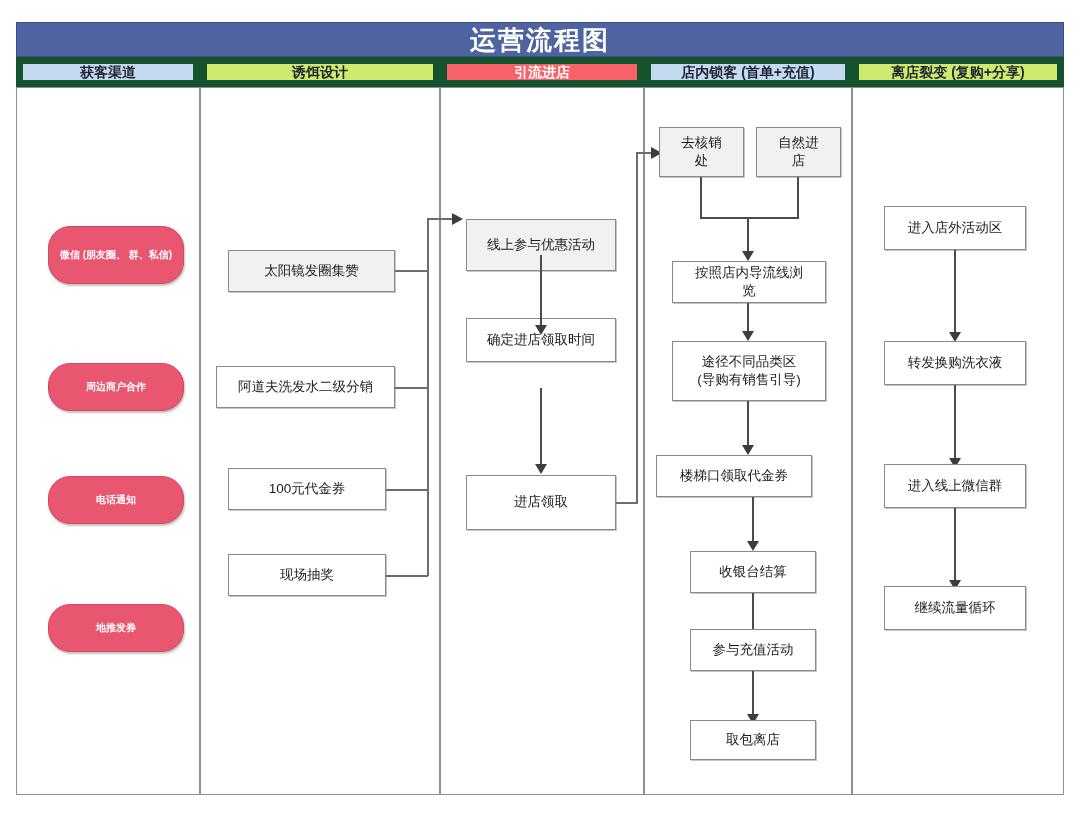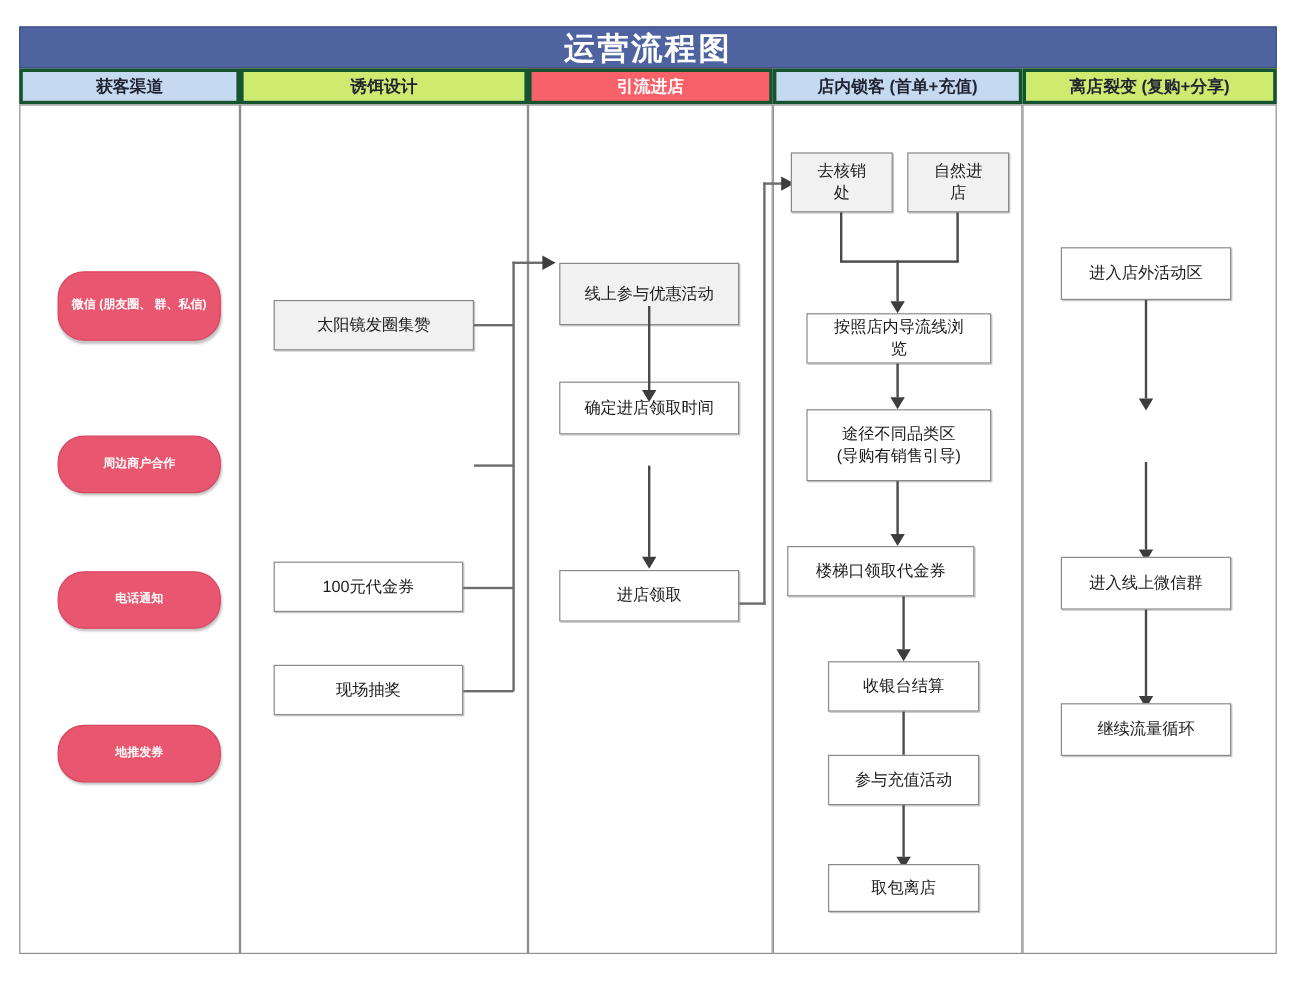"获客渠道" .hdr { border: 3px solid #14532d -> 7px solid #14532d }
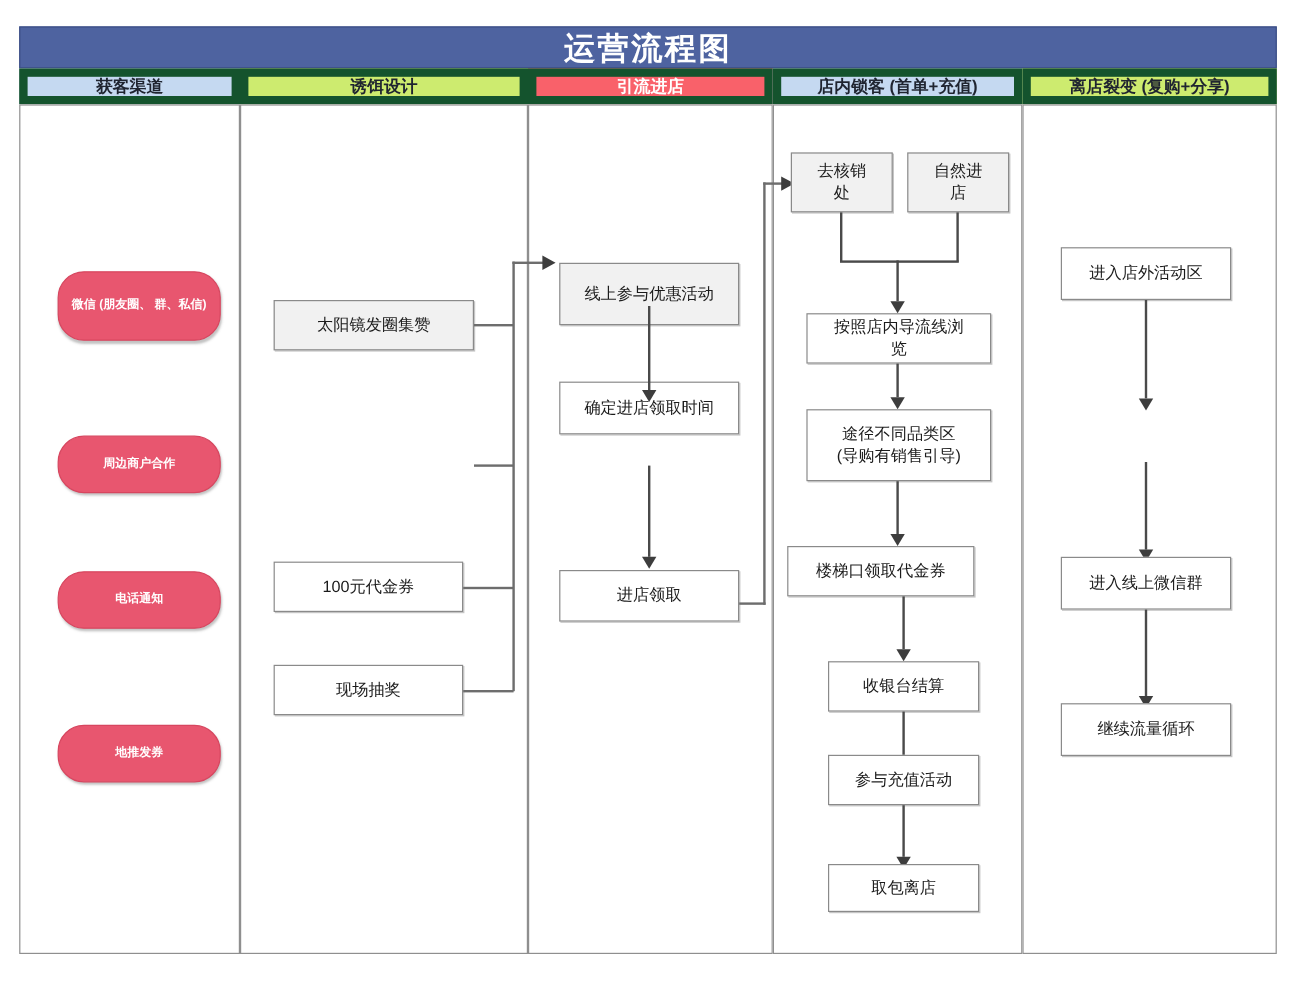"转发换购洗衣液" div.node { html: none -> <div> <span>转发换购洗衣液</span> </div> }
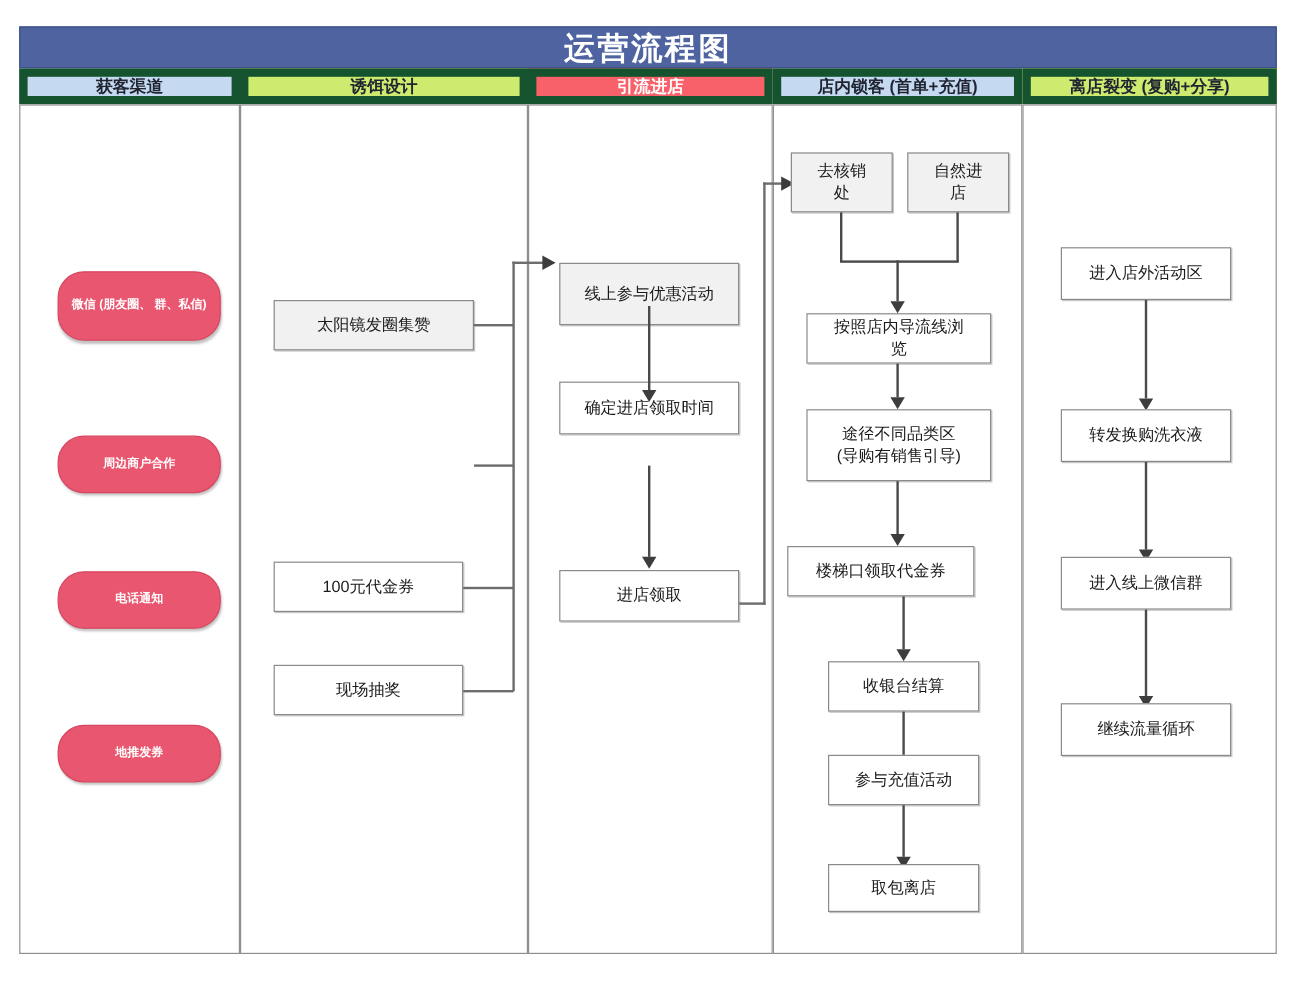"阿道夫洗发水二级分销" div.node { html: none -> <div> <span>阿道夫洗发水二级分销</span> </div> }
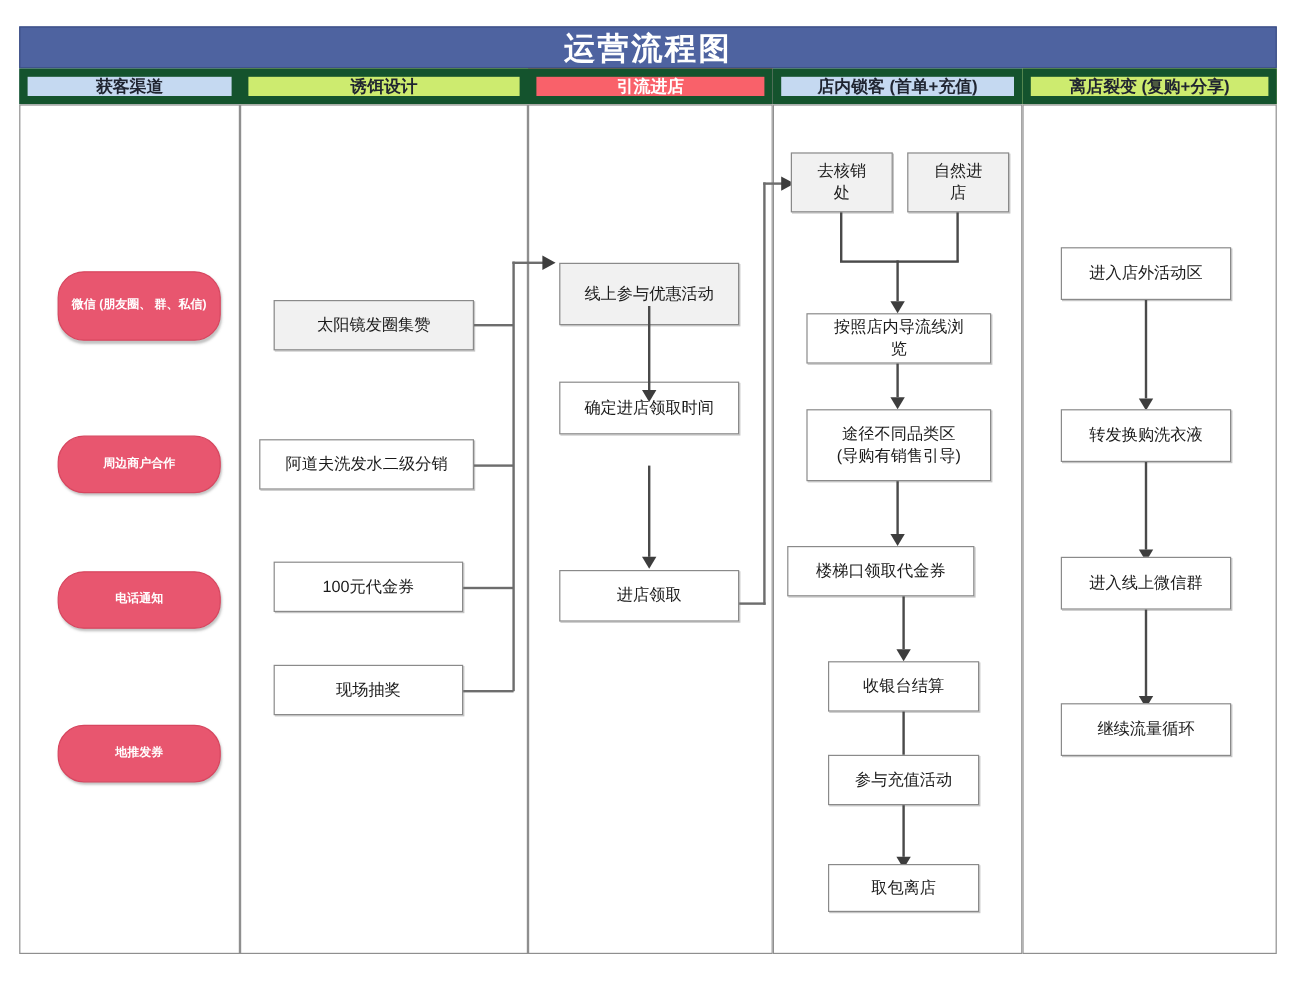"进店领取" div.node { height: 43px -> 55px }
